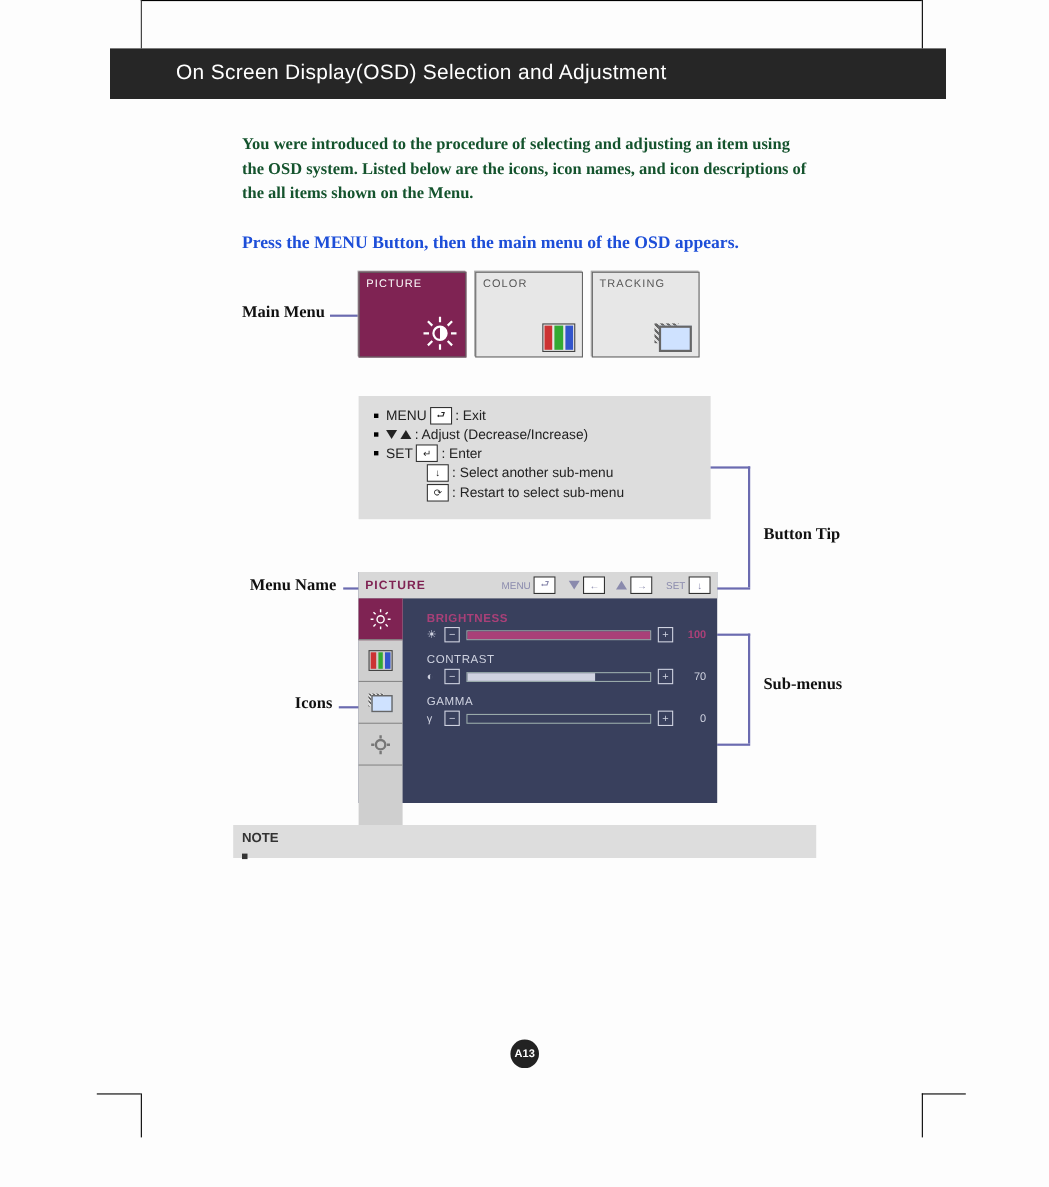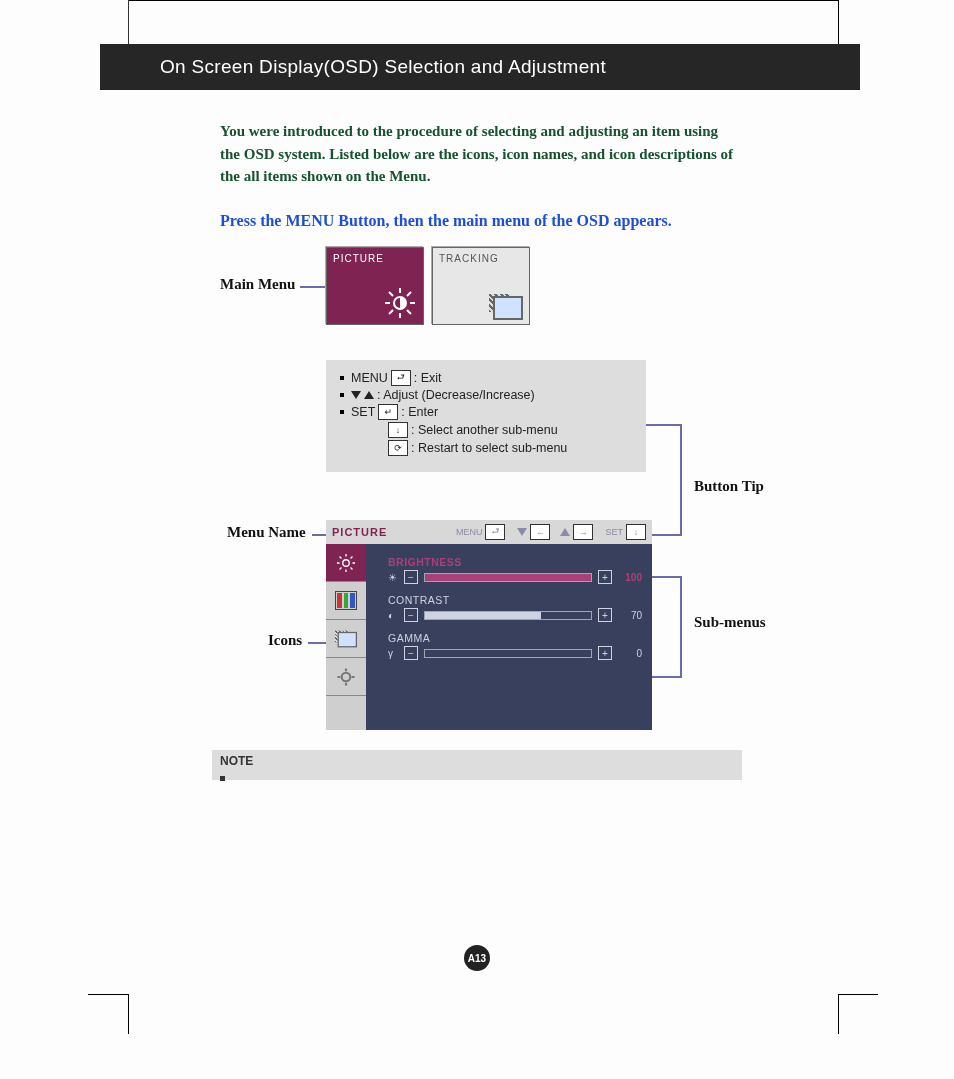"COLOR" div.tile { html: none -> <div> <span>COLOR</span> <span> <span> <span></span> <span></span> <span></span> </span> </span> </div> }
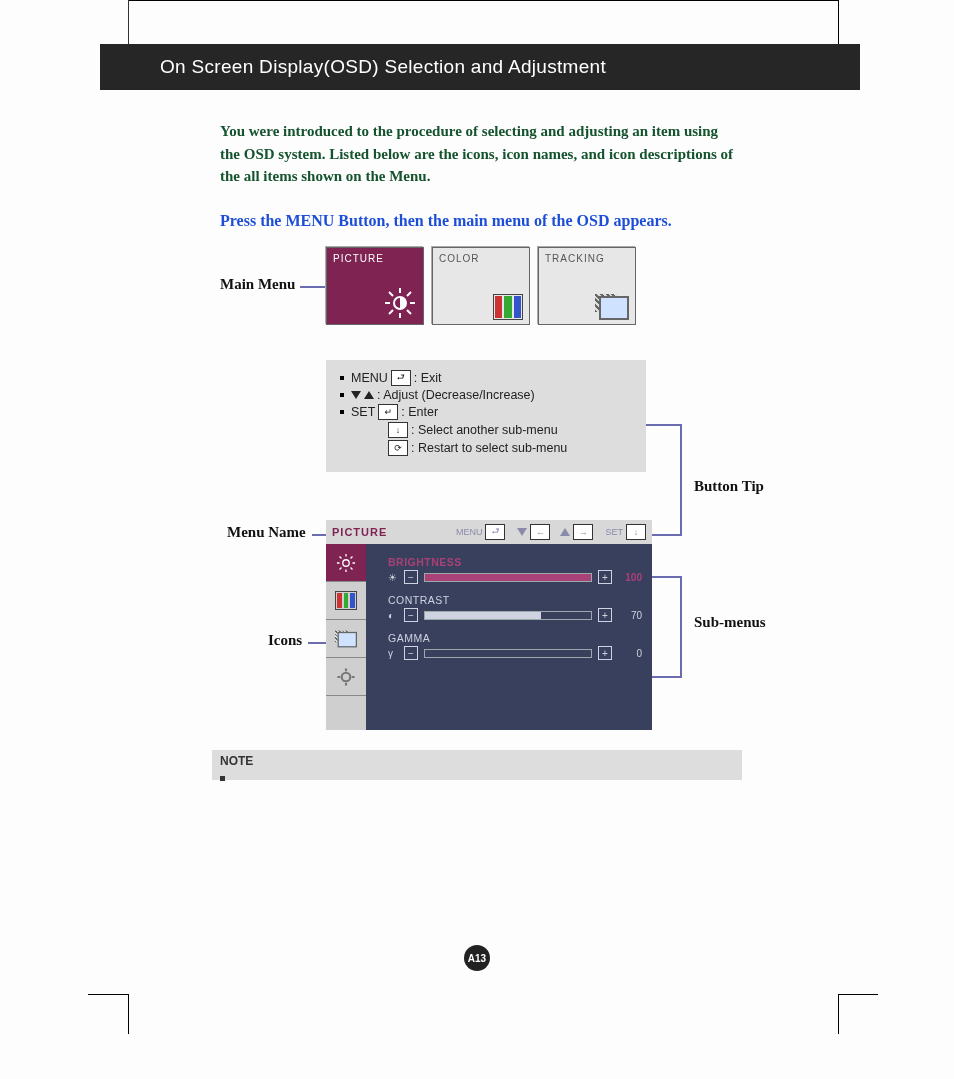"BRIGHTNESS" .osd .body { height: 186px -> 236px }
